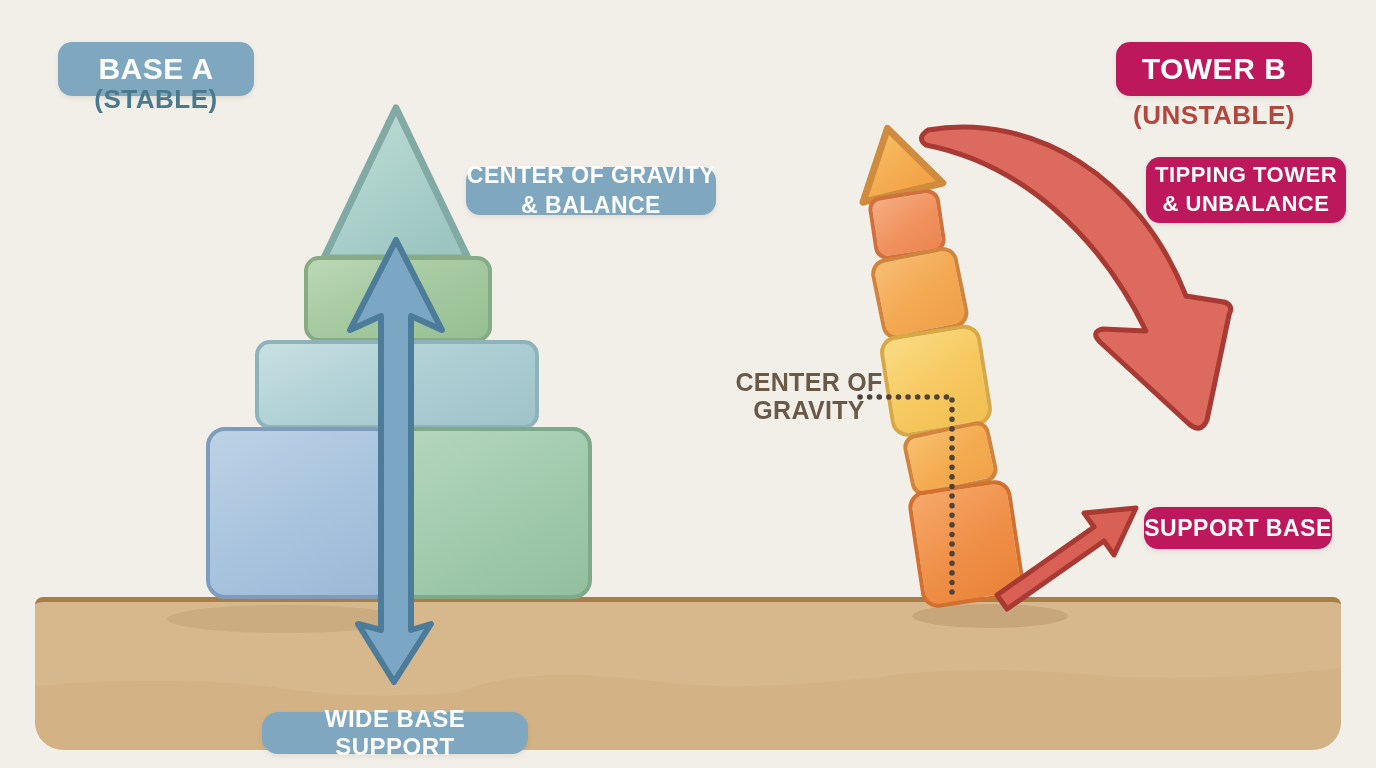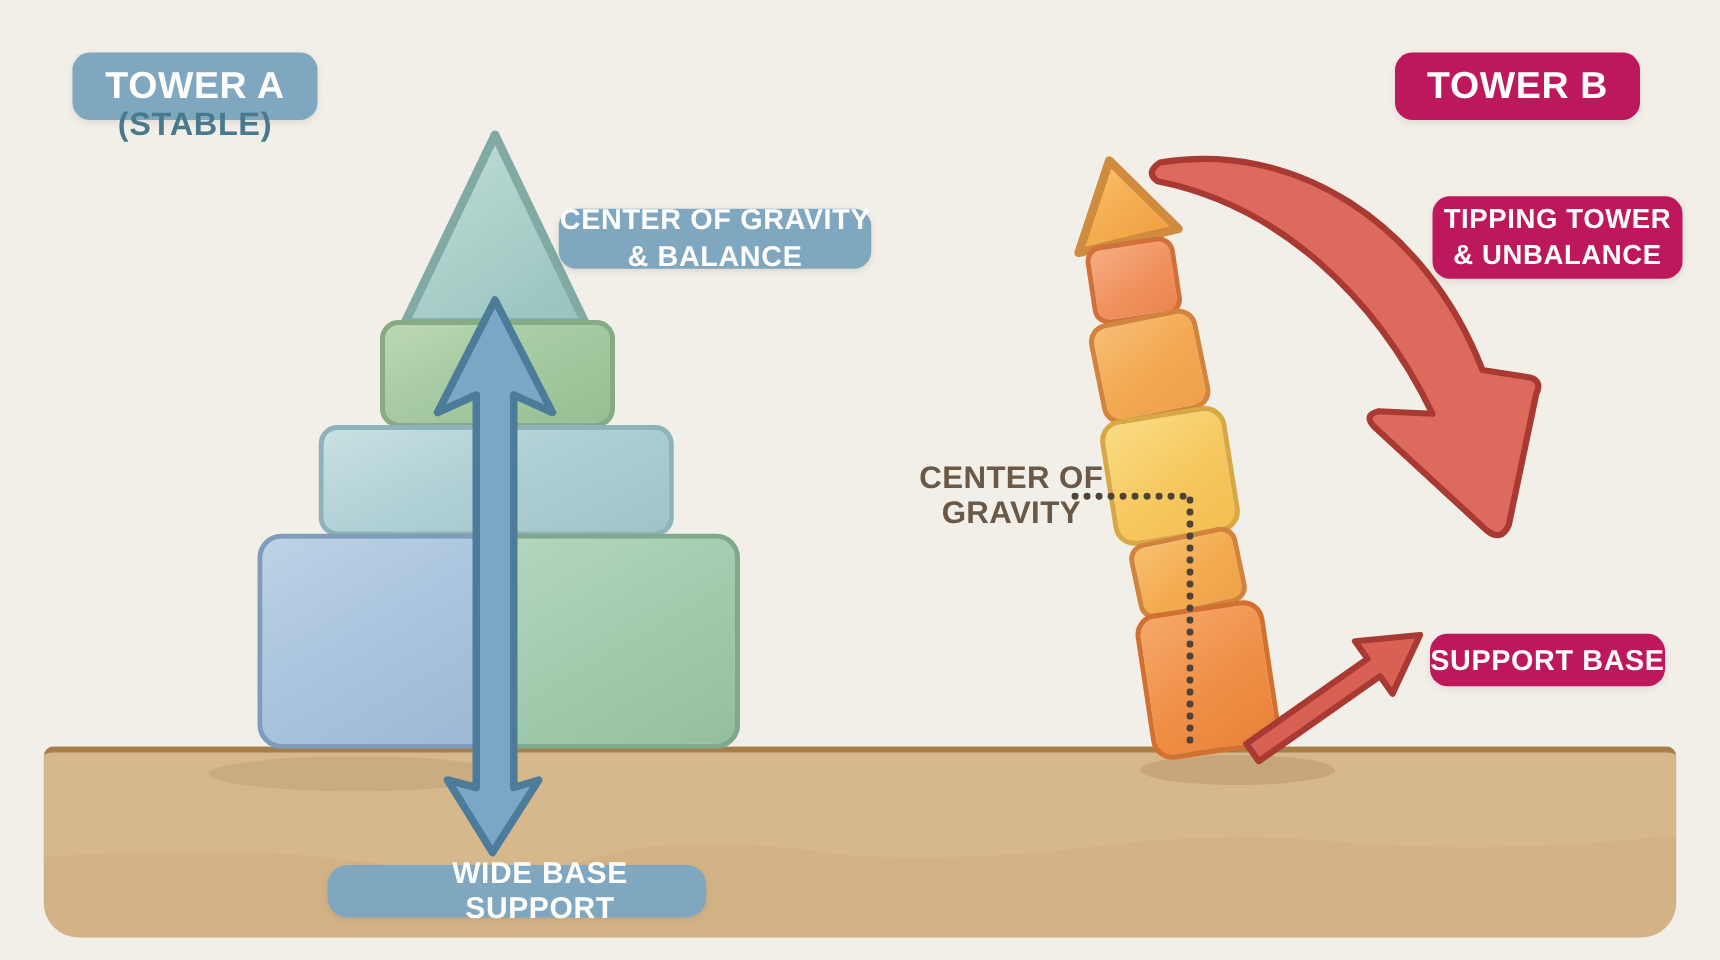"TOWER A" span { text: TOWER -> BASE }
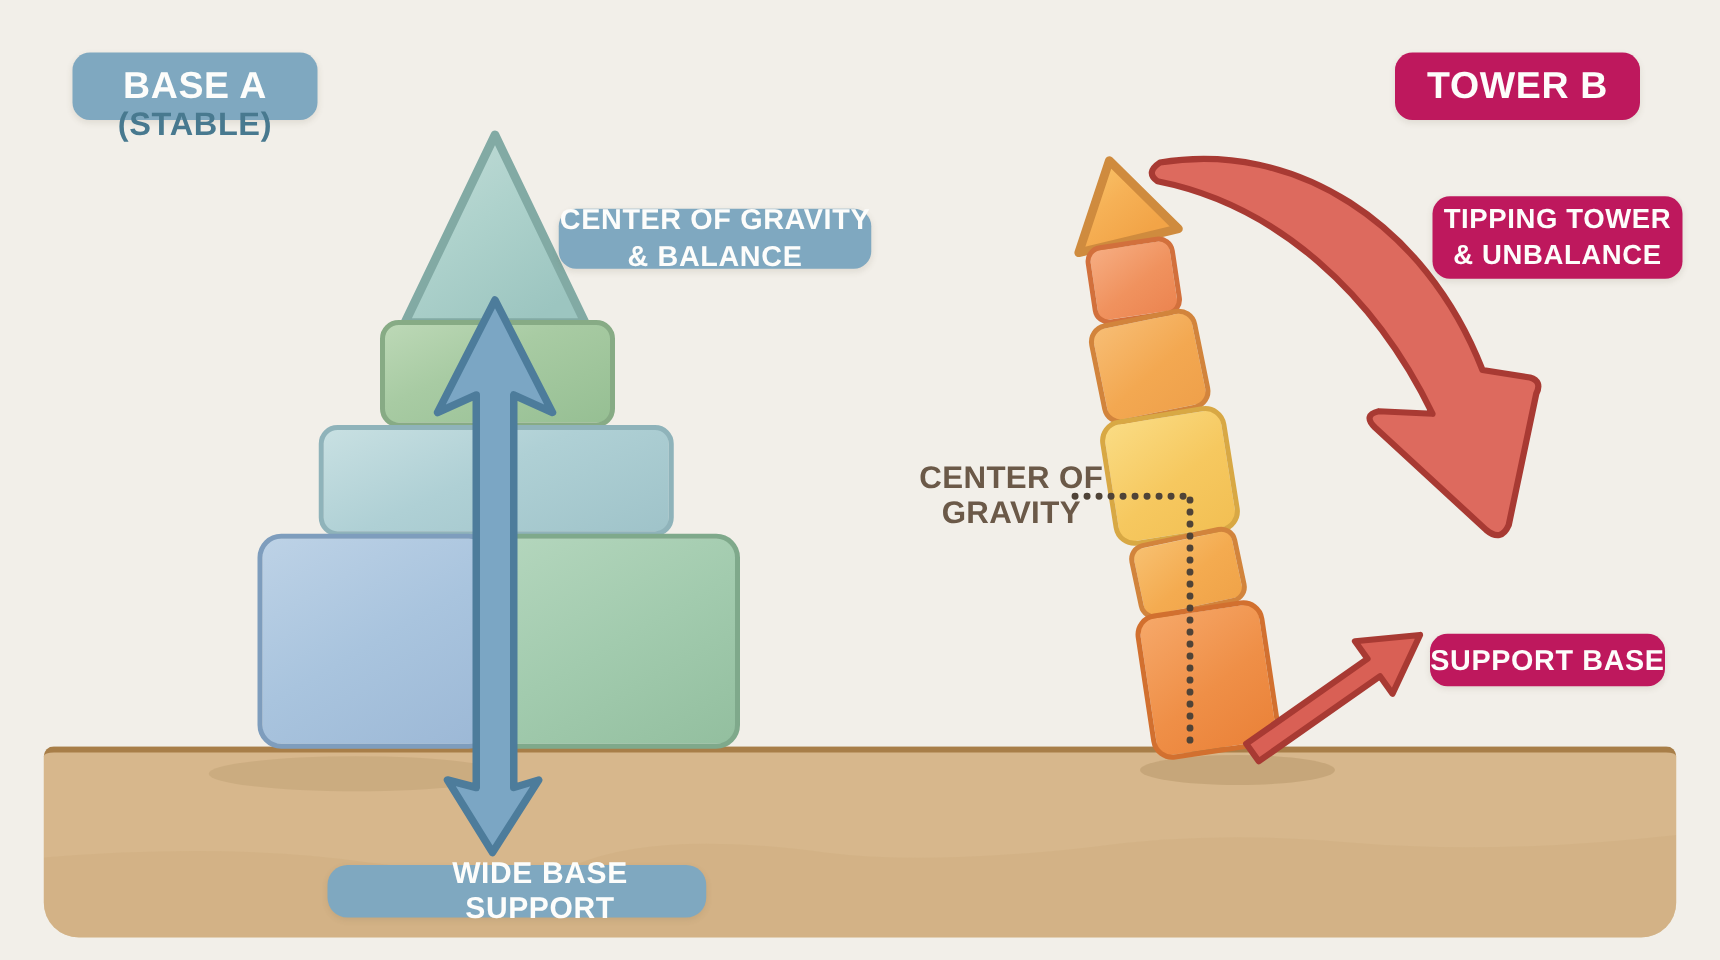"(UNSTABLE)" div.sub-label { html: none -> <div>(UNSTABLE)</div> }
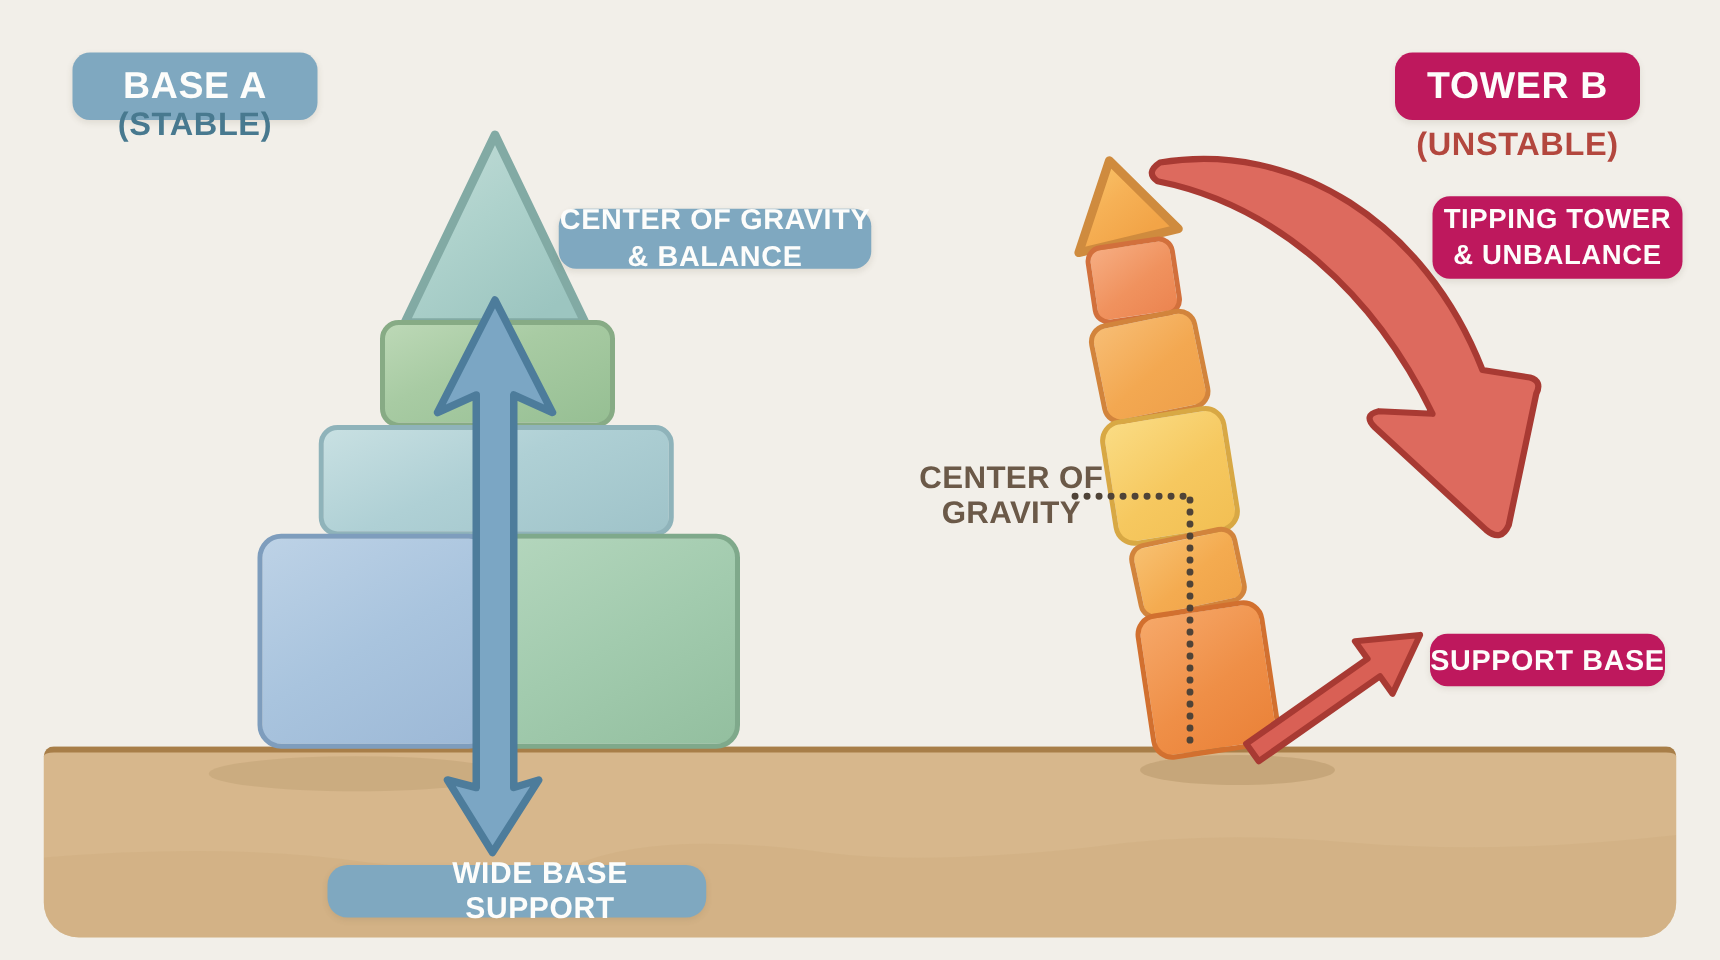"CENTER OF GRAVITY" div.badge { left: 447px -> 466px }
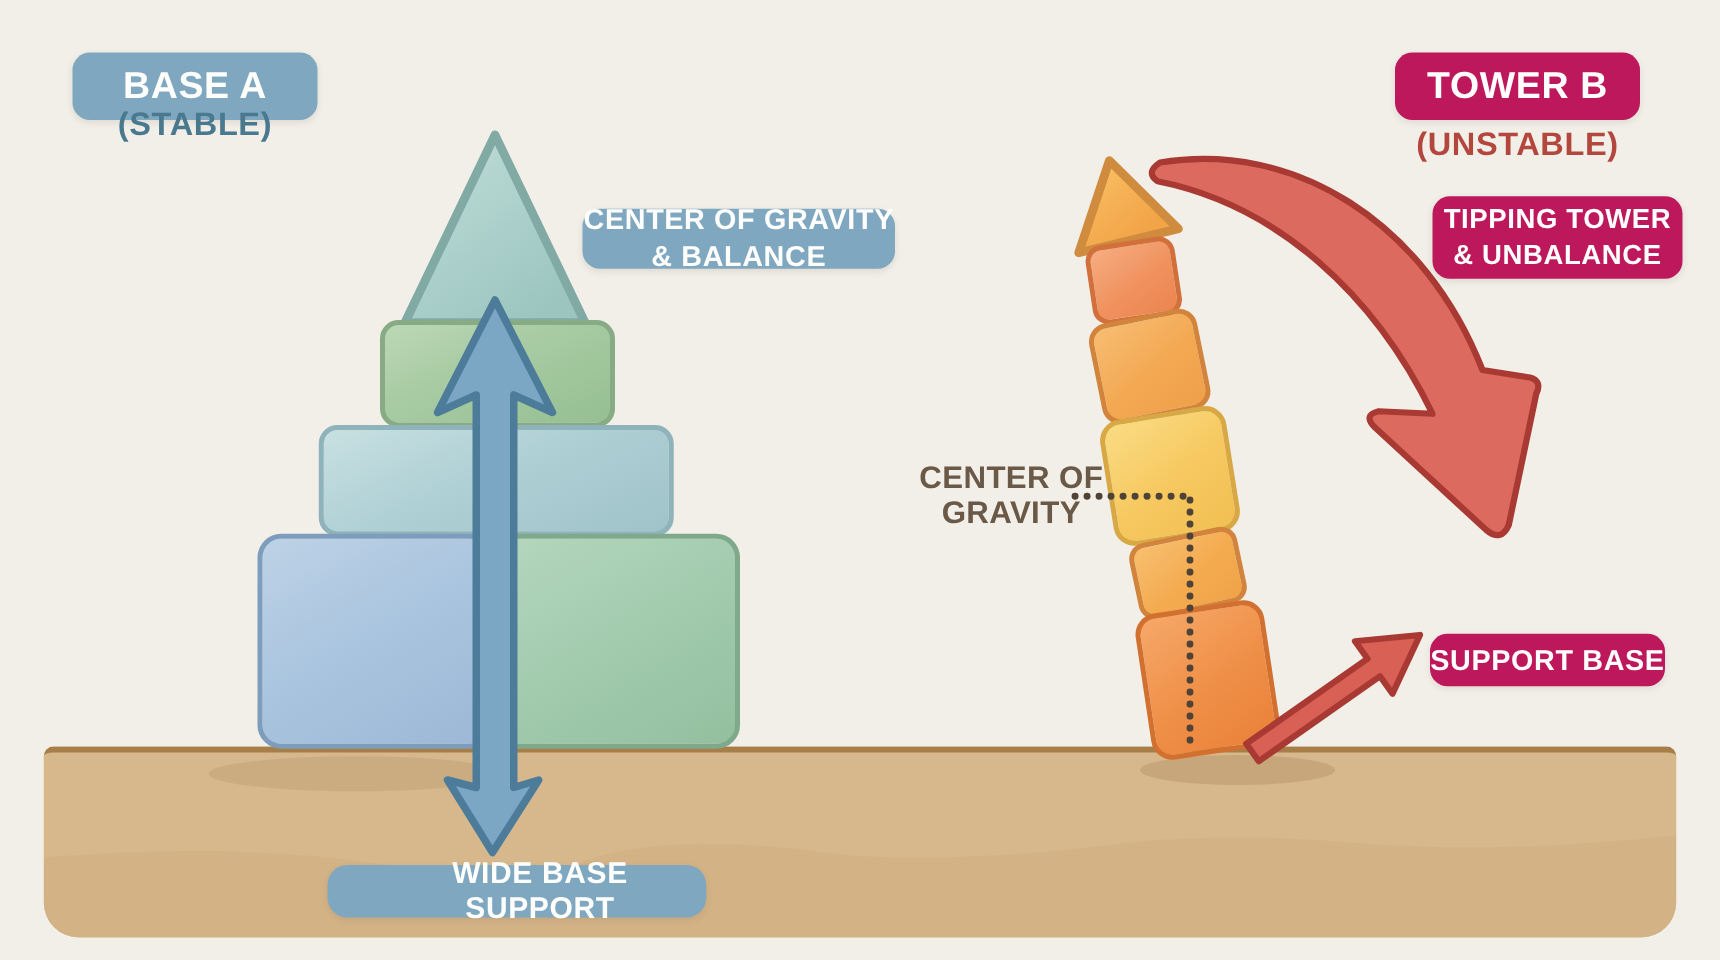"WIDE BASE SUPPORT" div.badge { padding-left: 37px -> none; top: 692px -> 712px }
